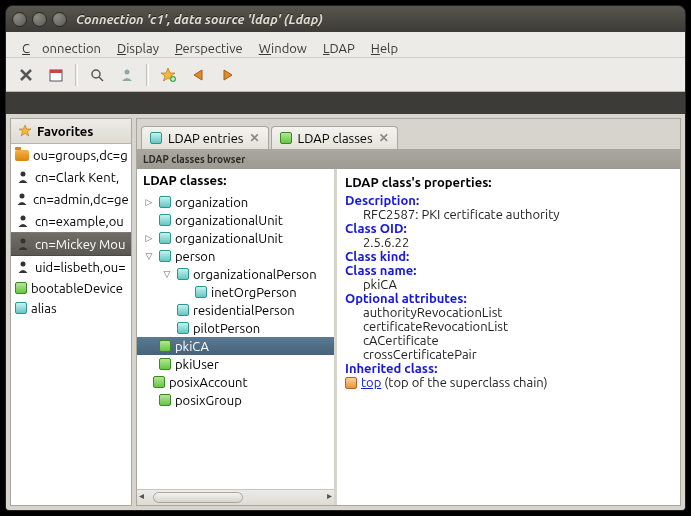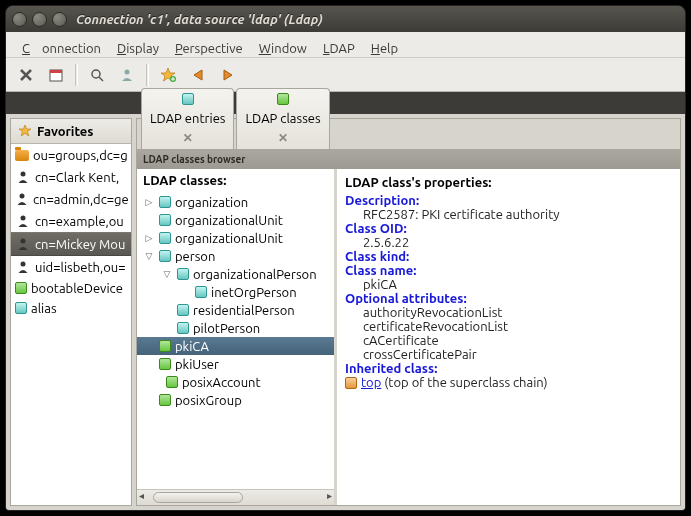"LDAP entries" .tab { flex-direction: column -> none }
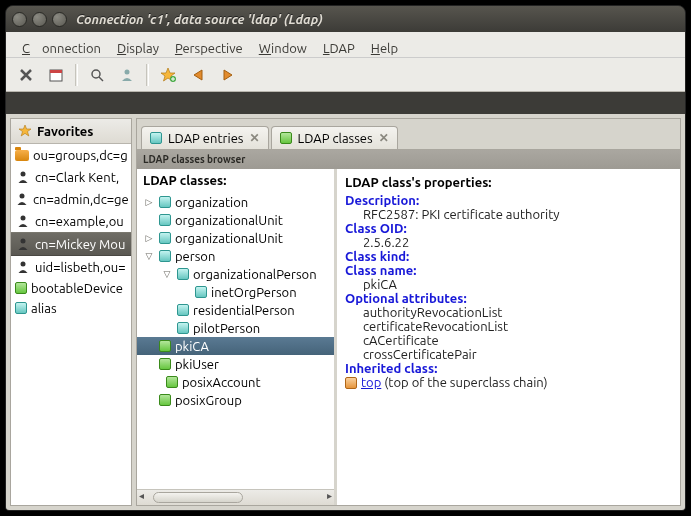"posixAccount" div.node { padding-left: 13px -> 0 }
